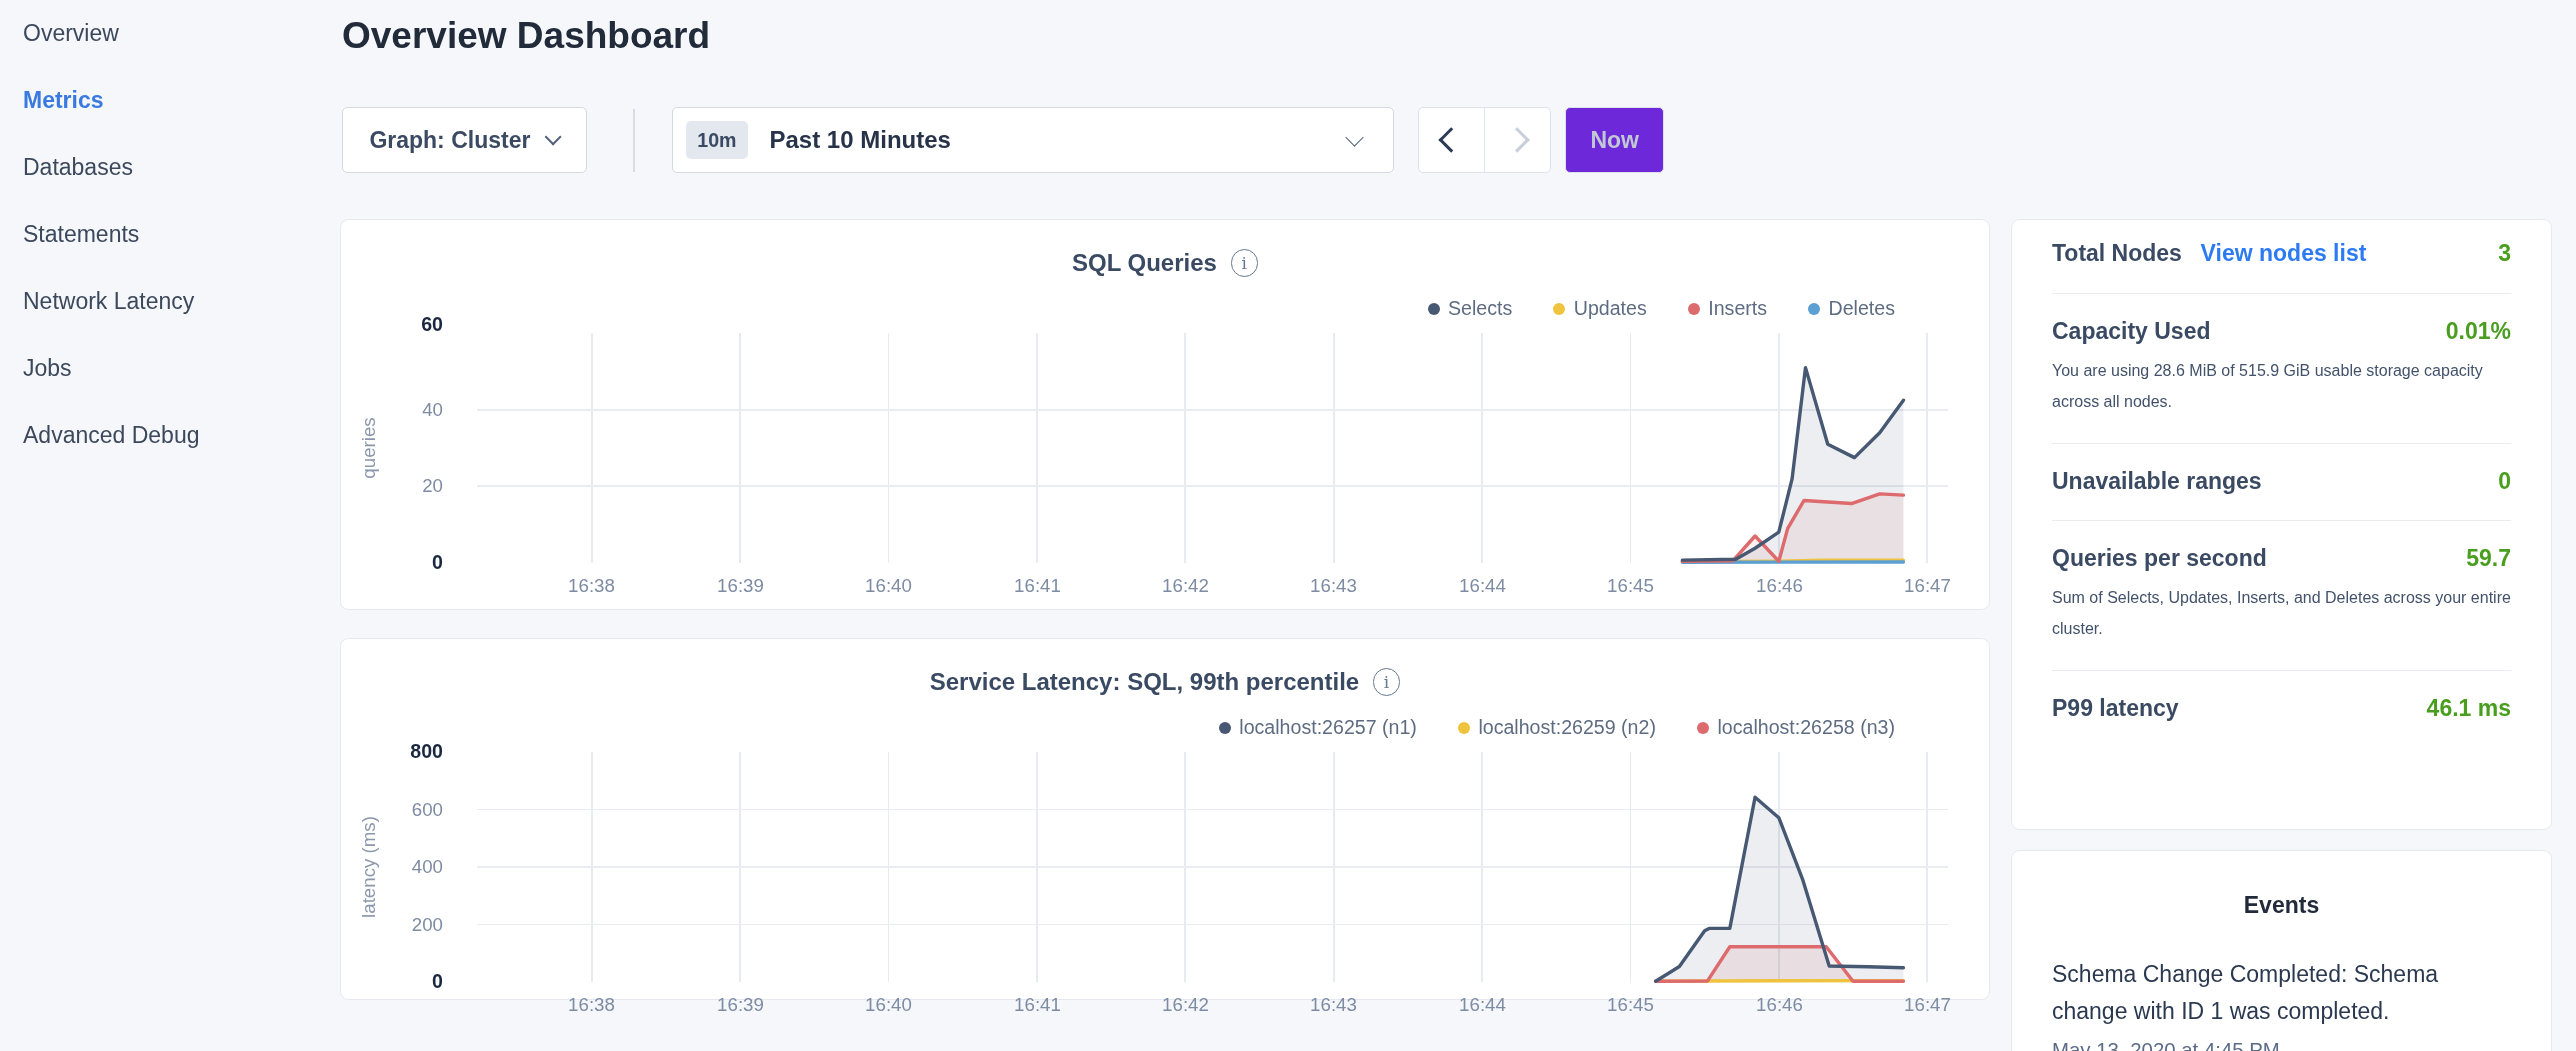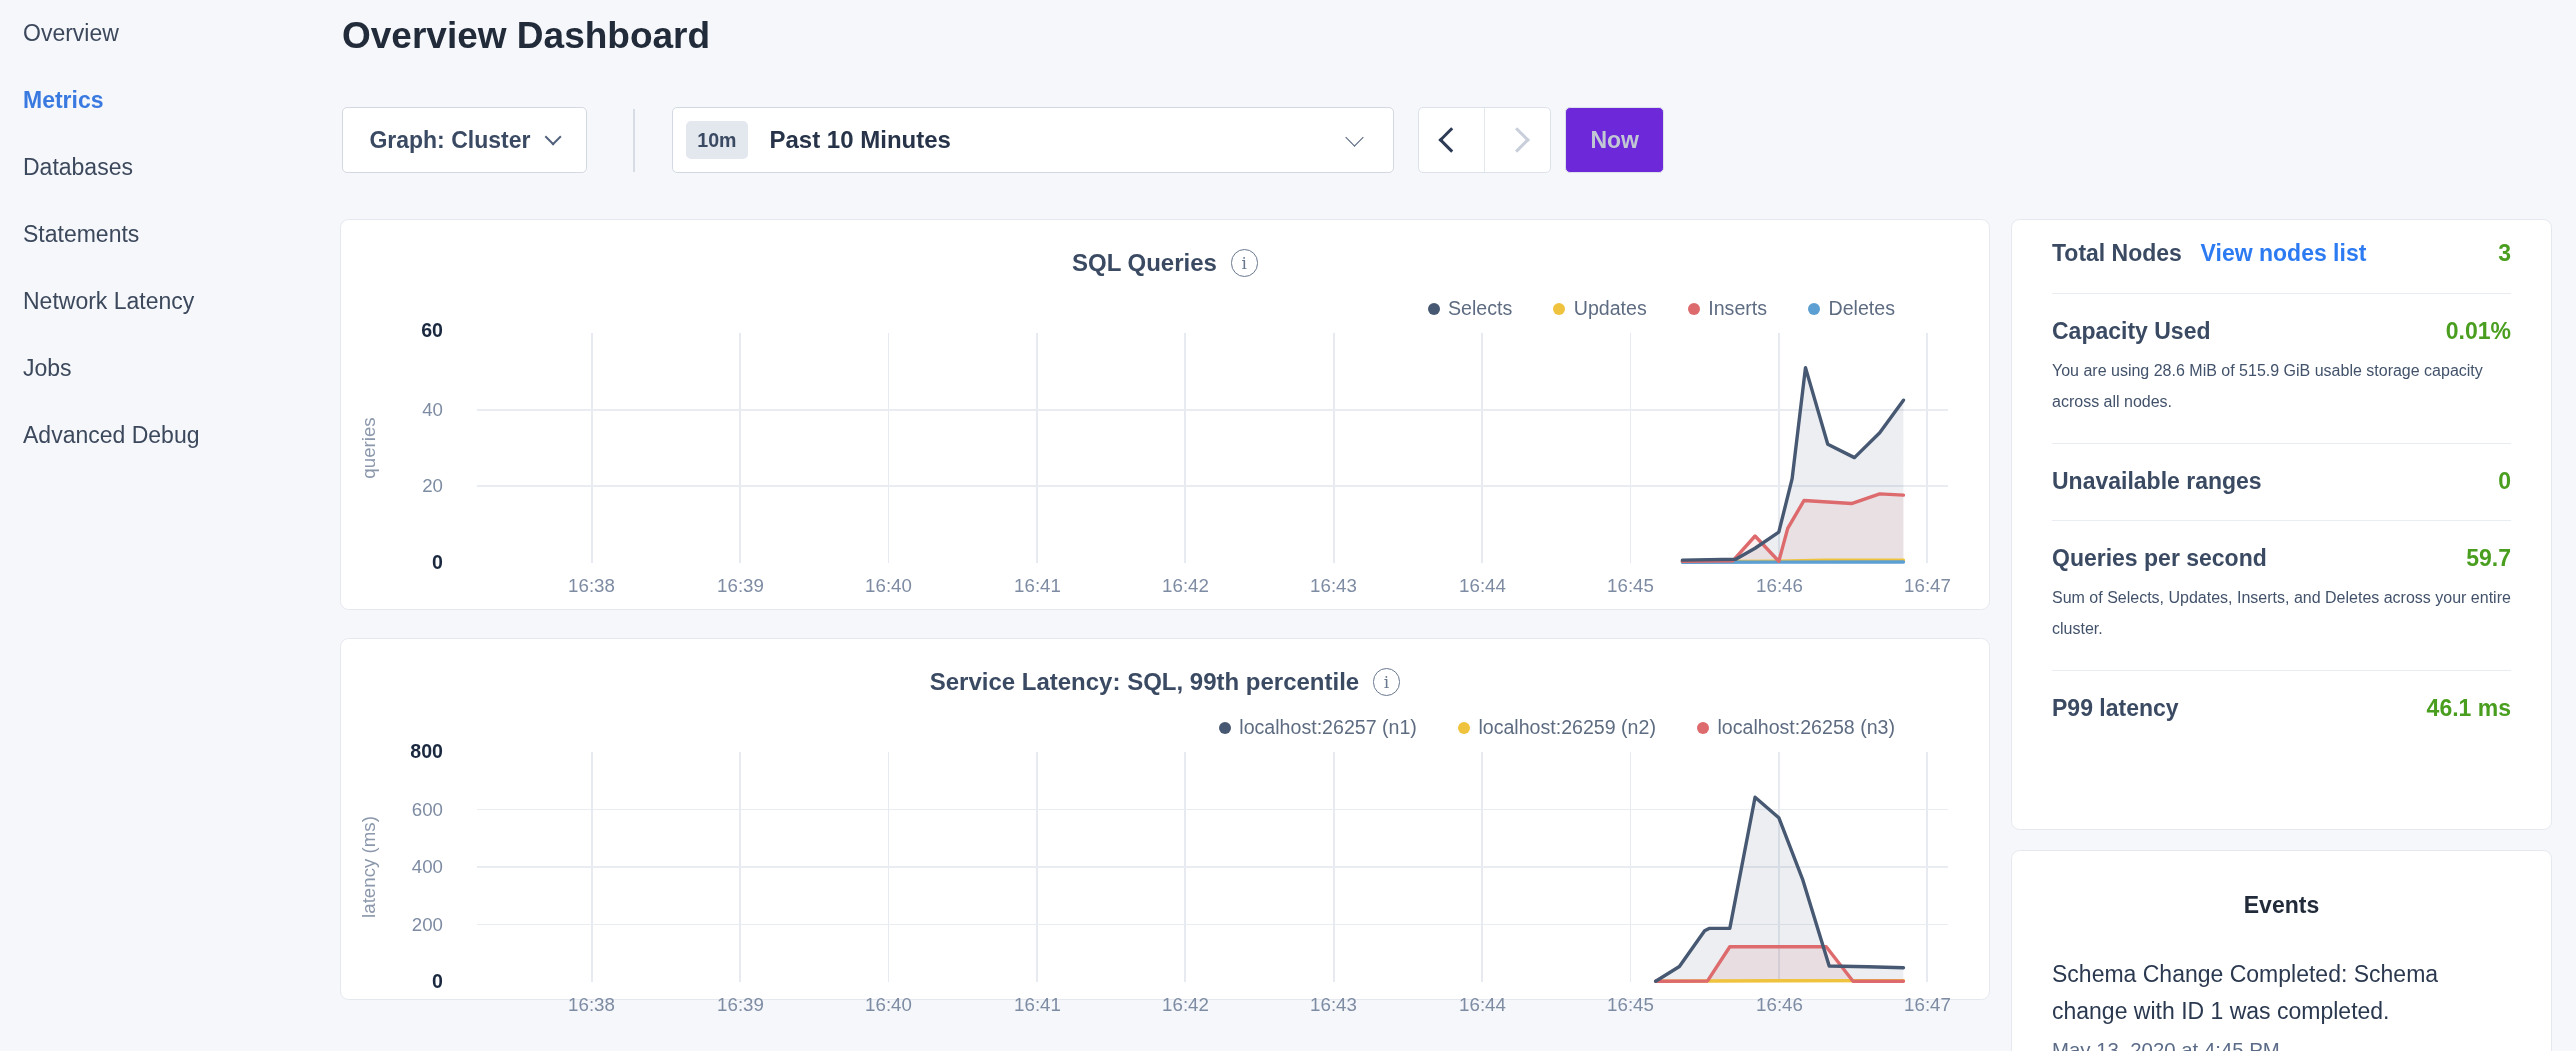"60" div.ytick { top: 98px -> 92px }
